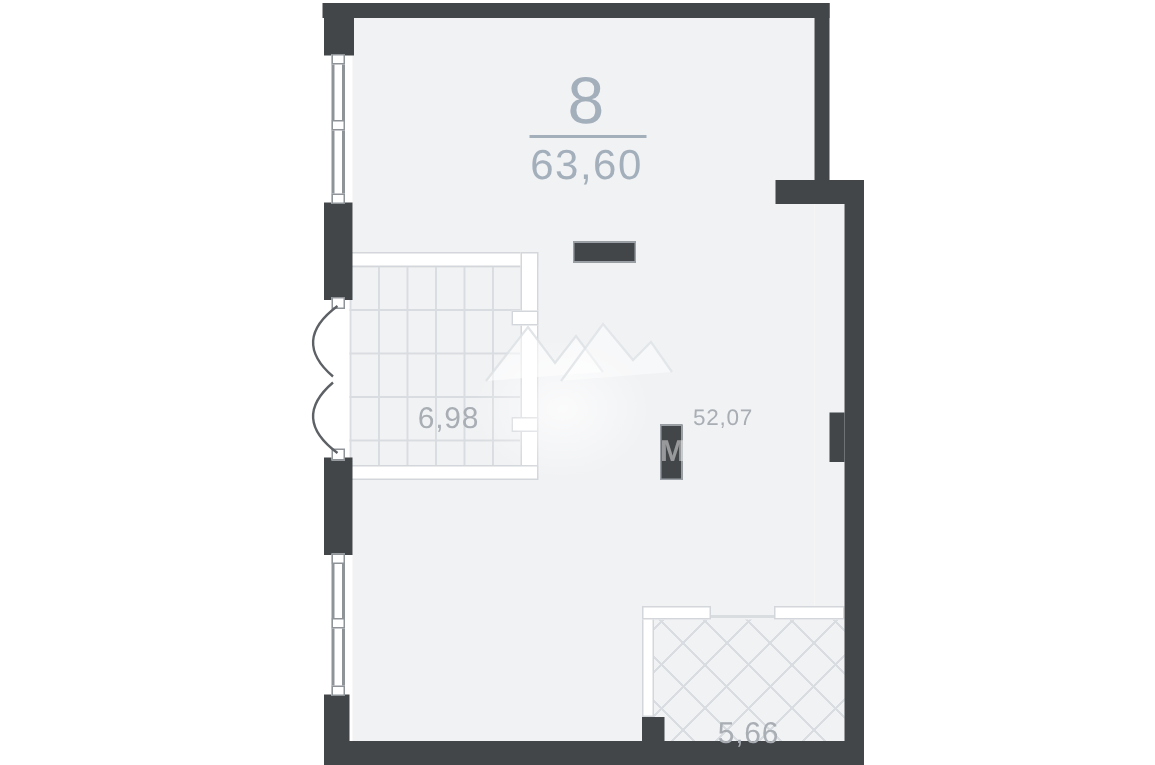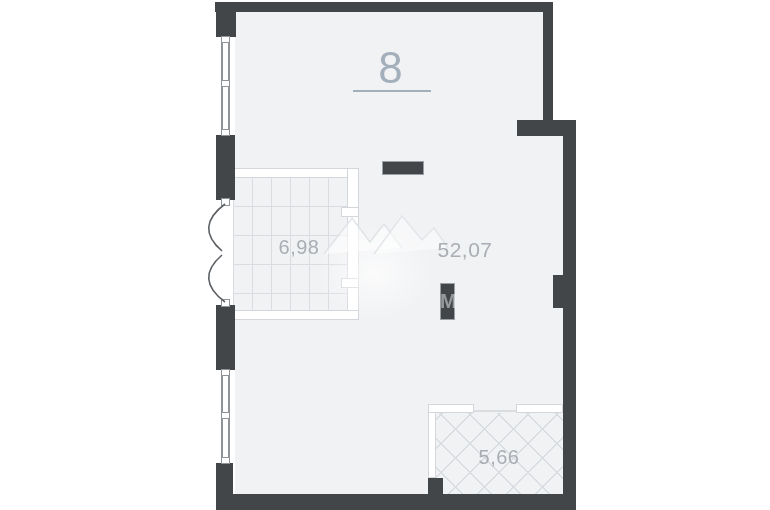"63,60" div.unit-area { html: none -> <div>63,60</div> }
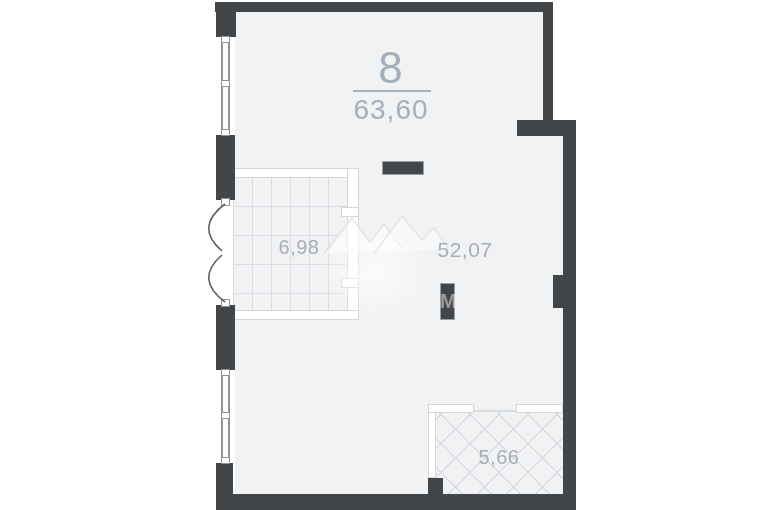"6,98" .room-label { margin-top: none -> 32px }
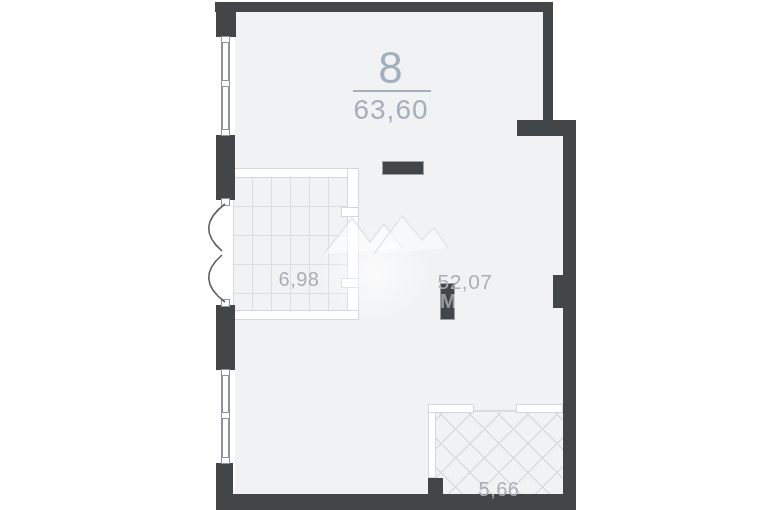"52,07" div.room-label { font-size: 21px -> 15px; left: 425px -> 442px }
